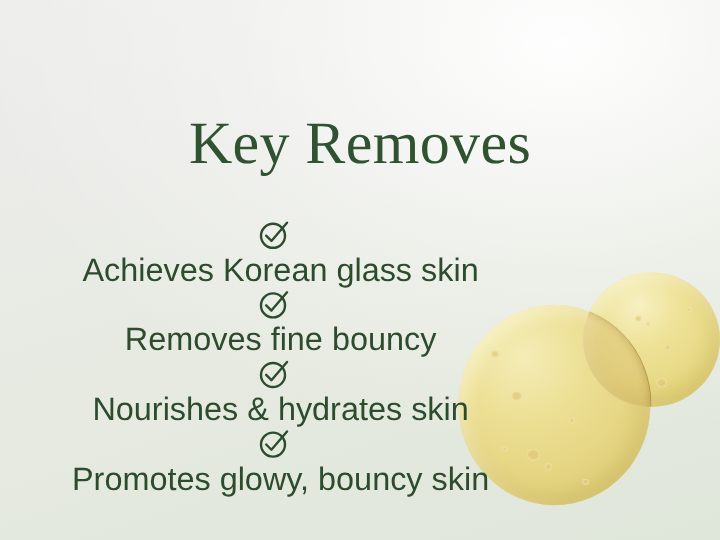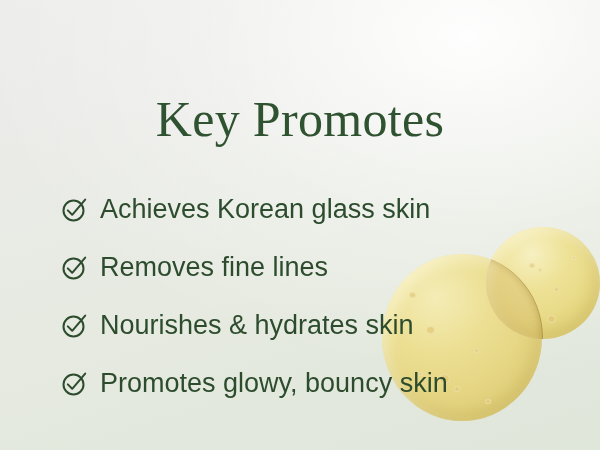"Key Promotes" h1.title { text: Promotes -> Removes }
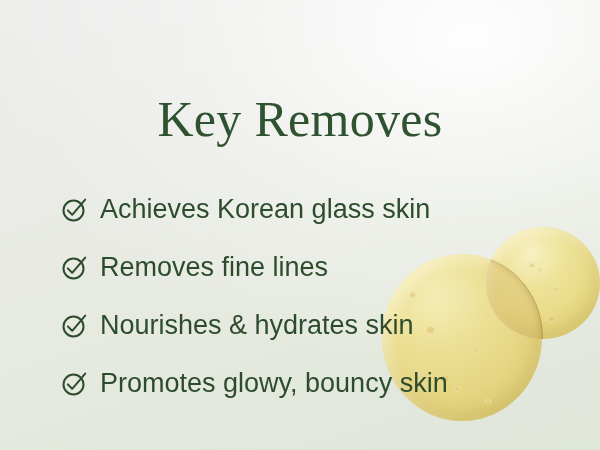"Achieves Korean glass skin" .benefit-row { flex-direction: none -> column }
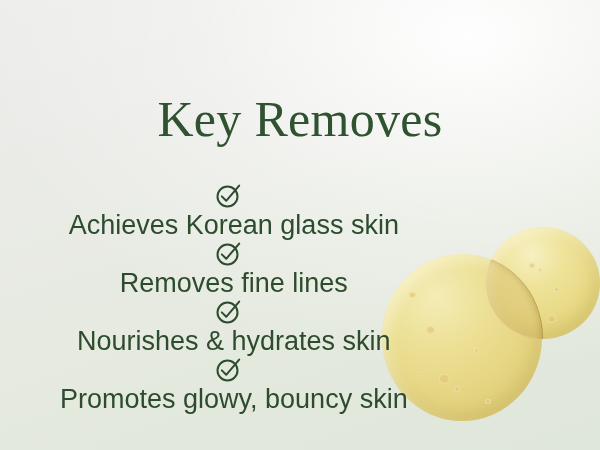"Removes fine lines" span.benefit-label { text: lines -> bouncy }
